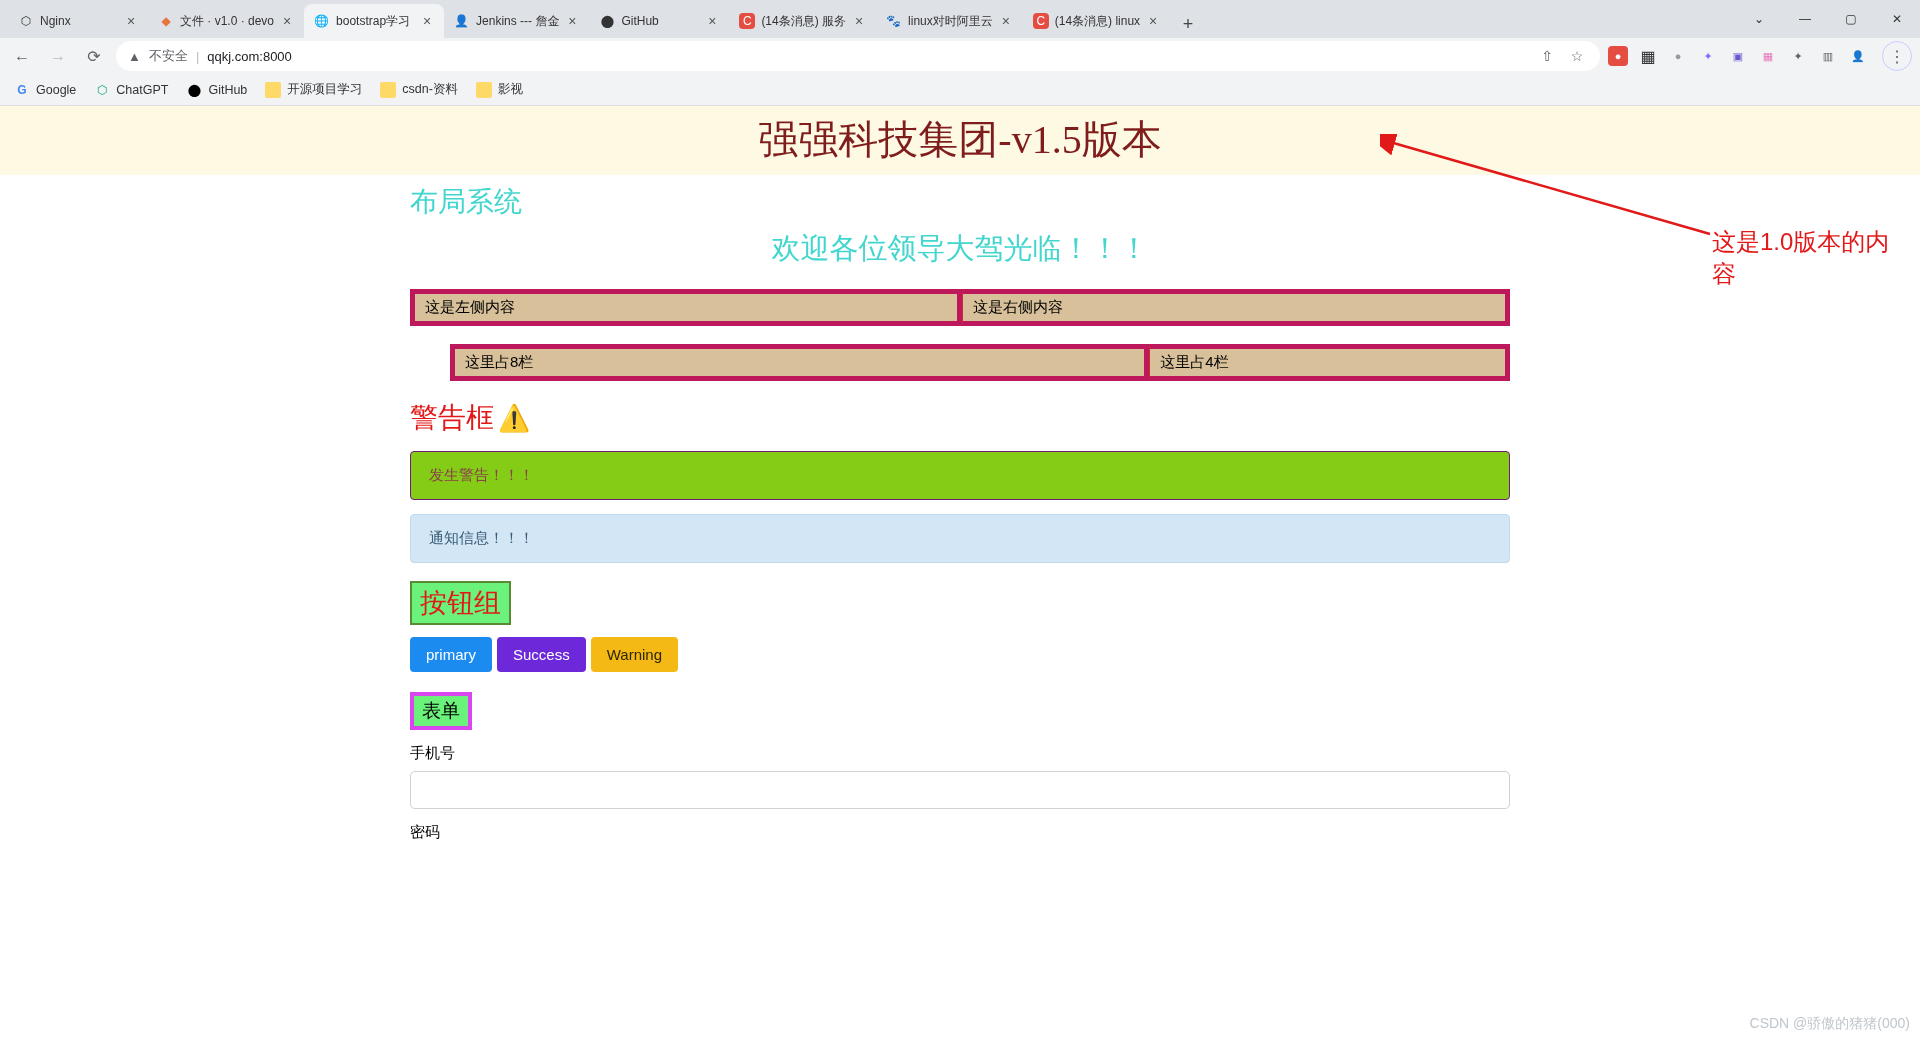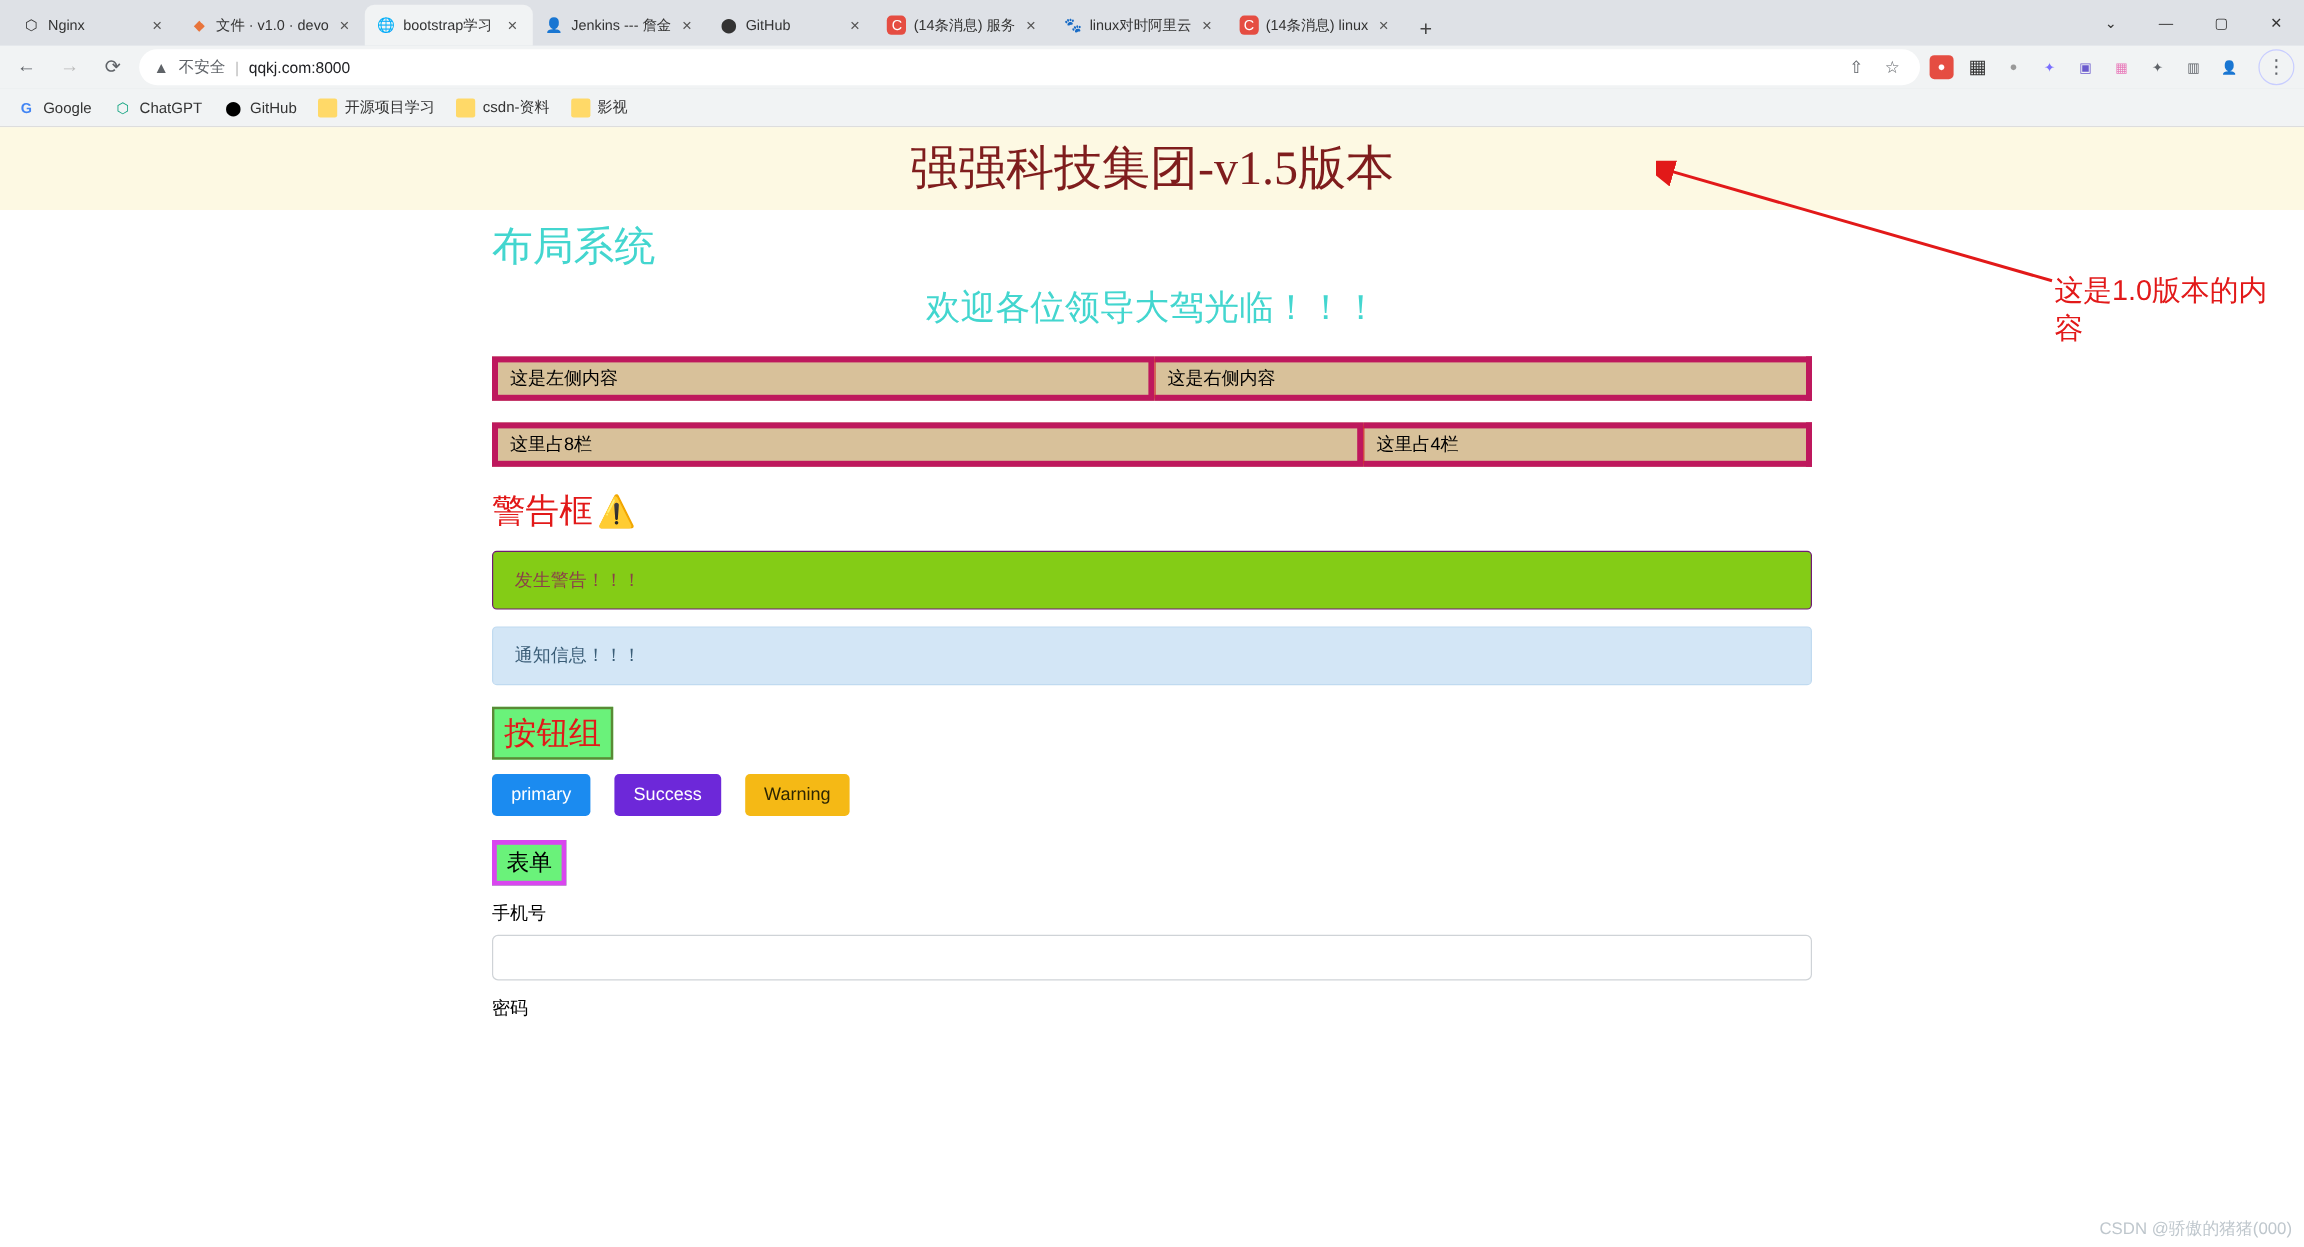"布局系统" .layout-title { font-size: 34px -> 28px }
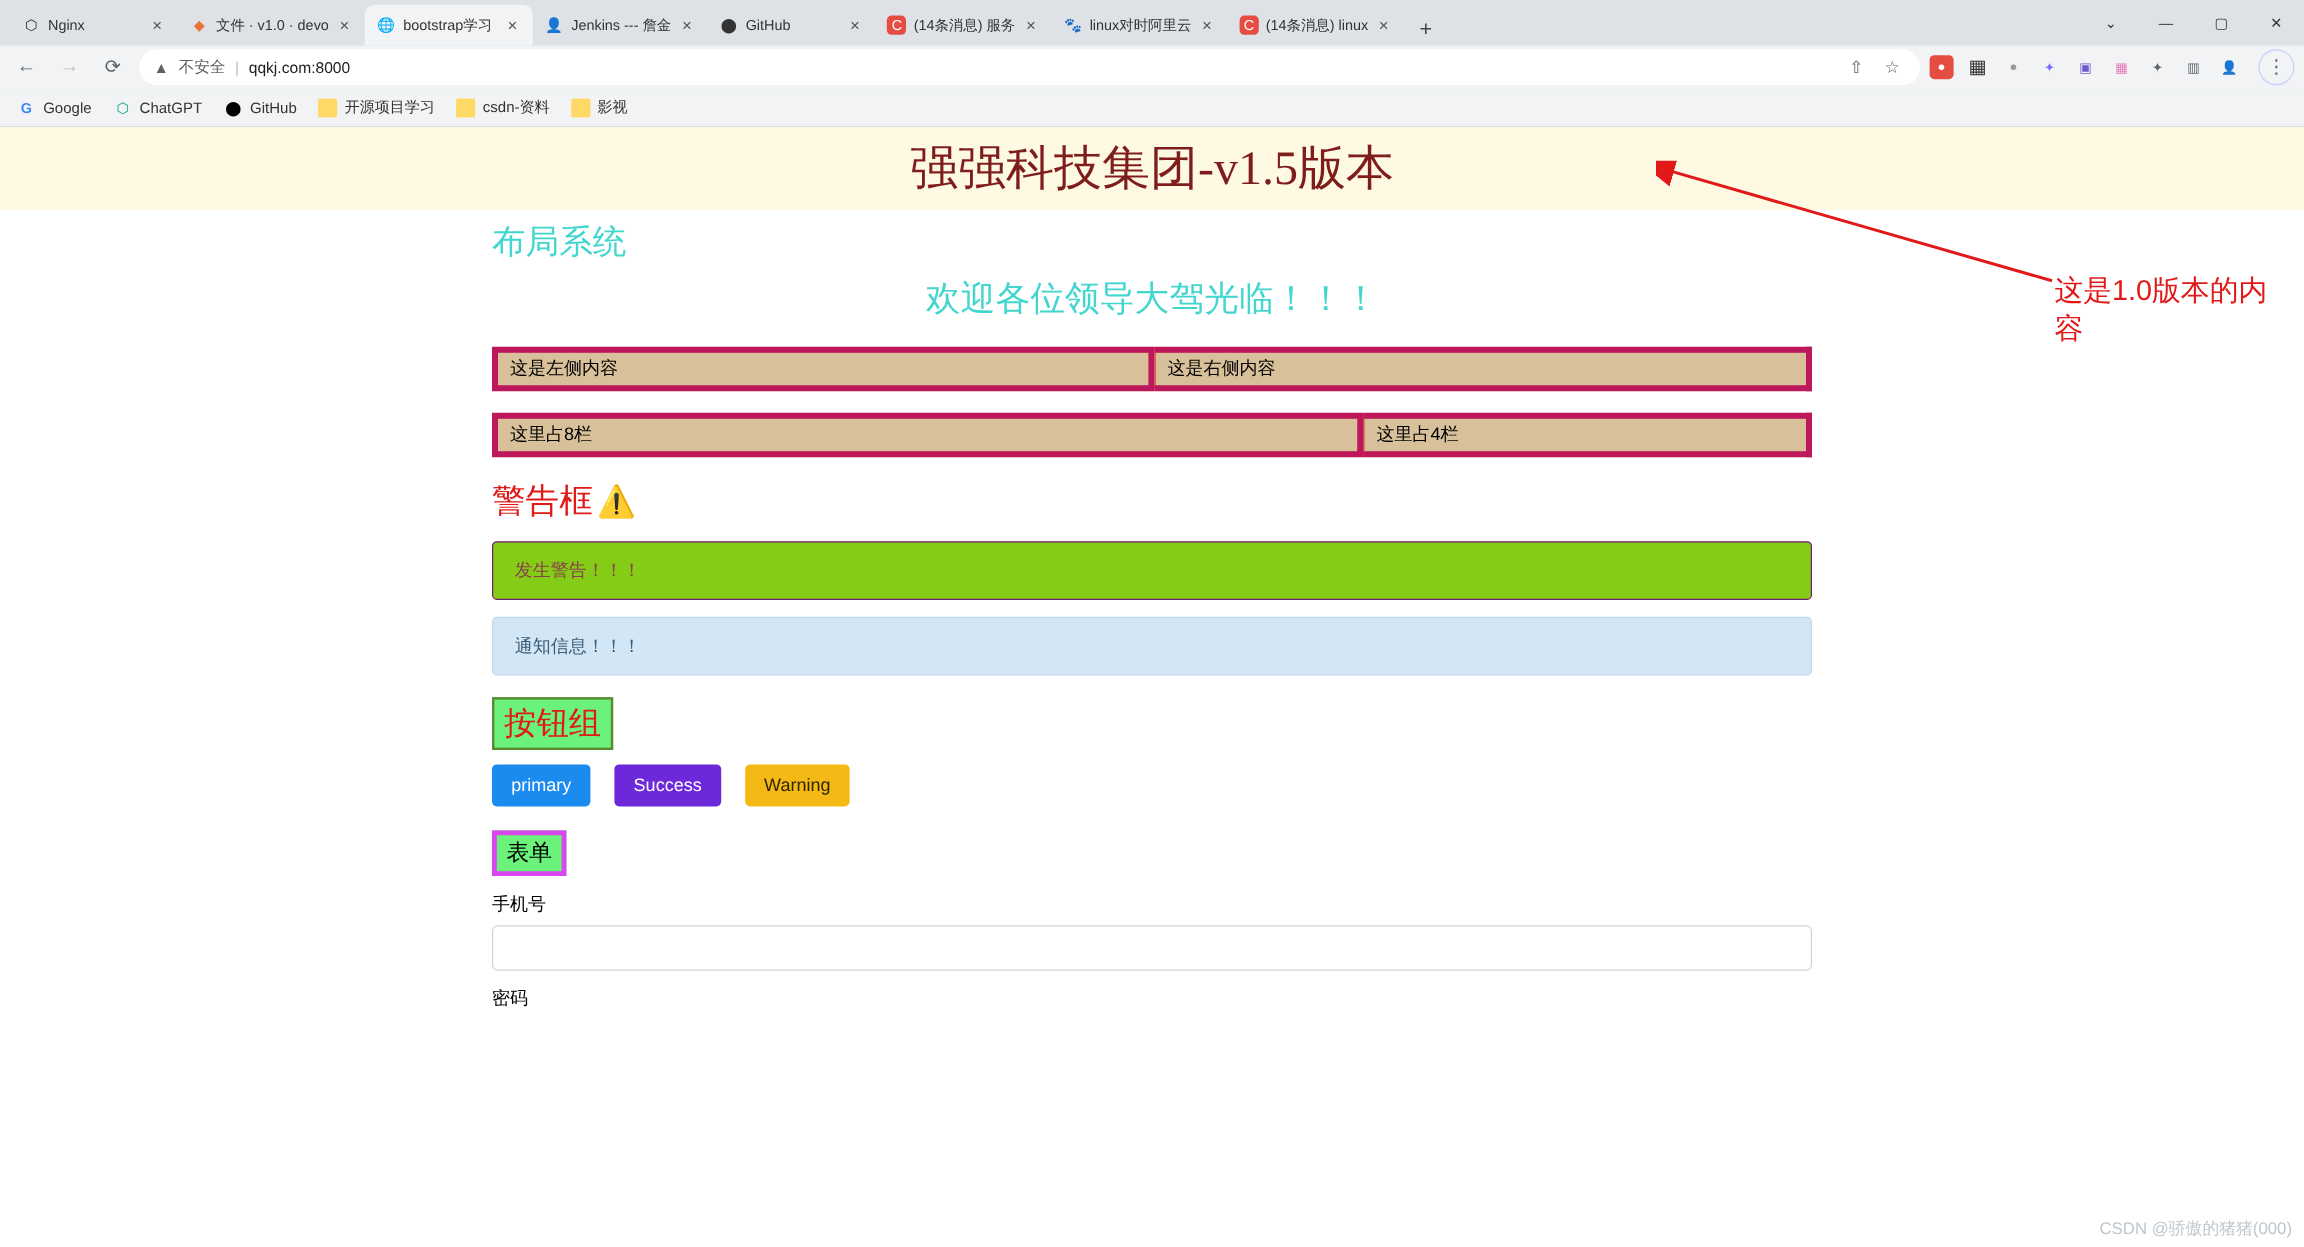"这里占8栏" .row2 .c8 { margin-left: none -> 40px }
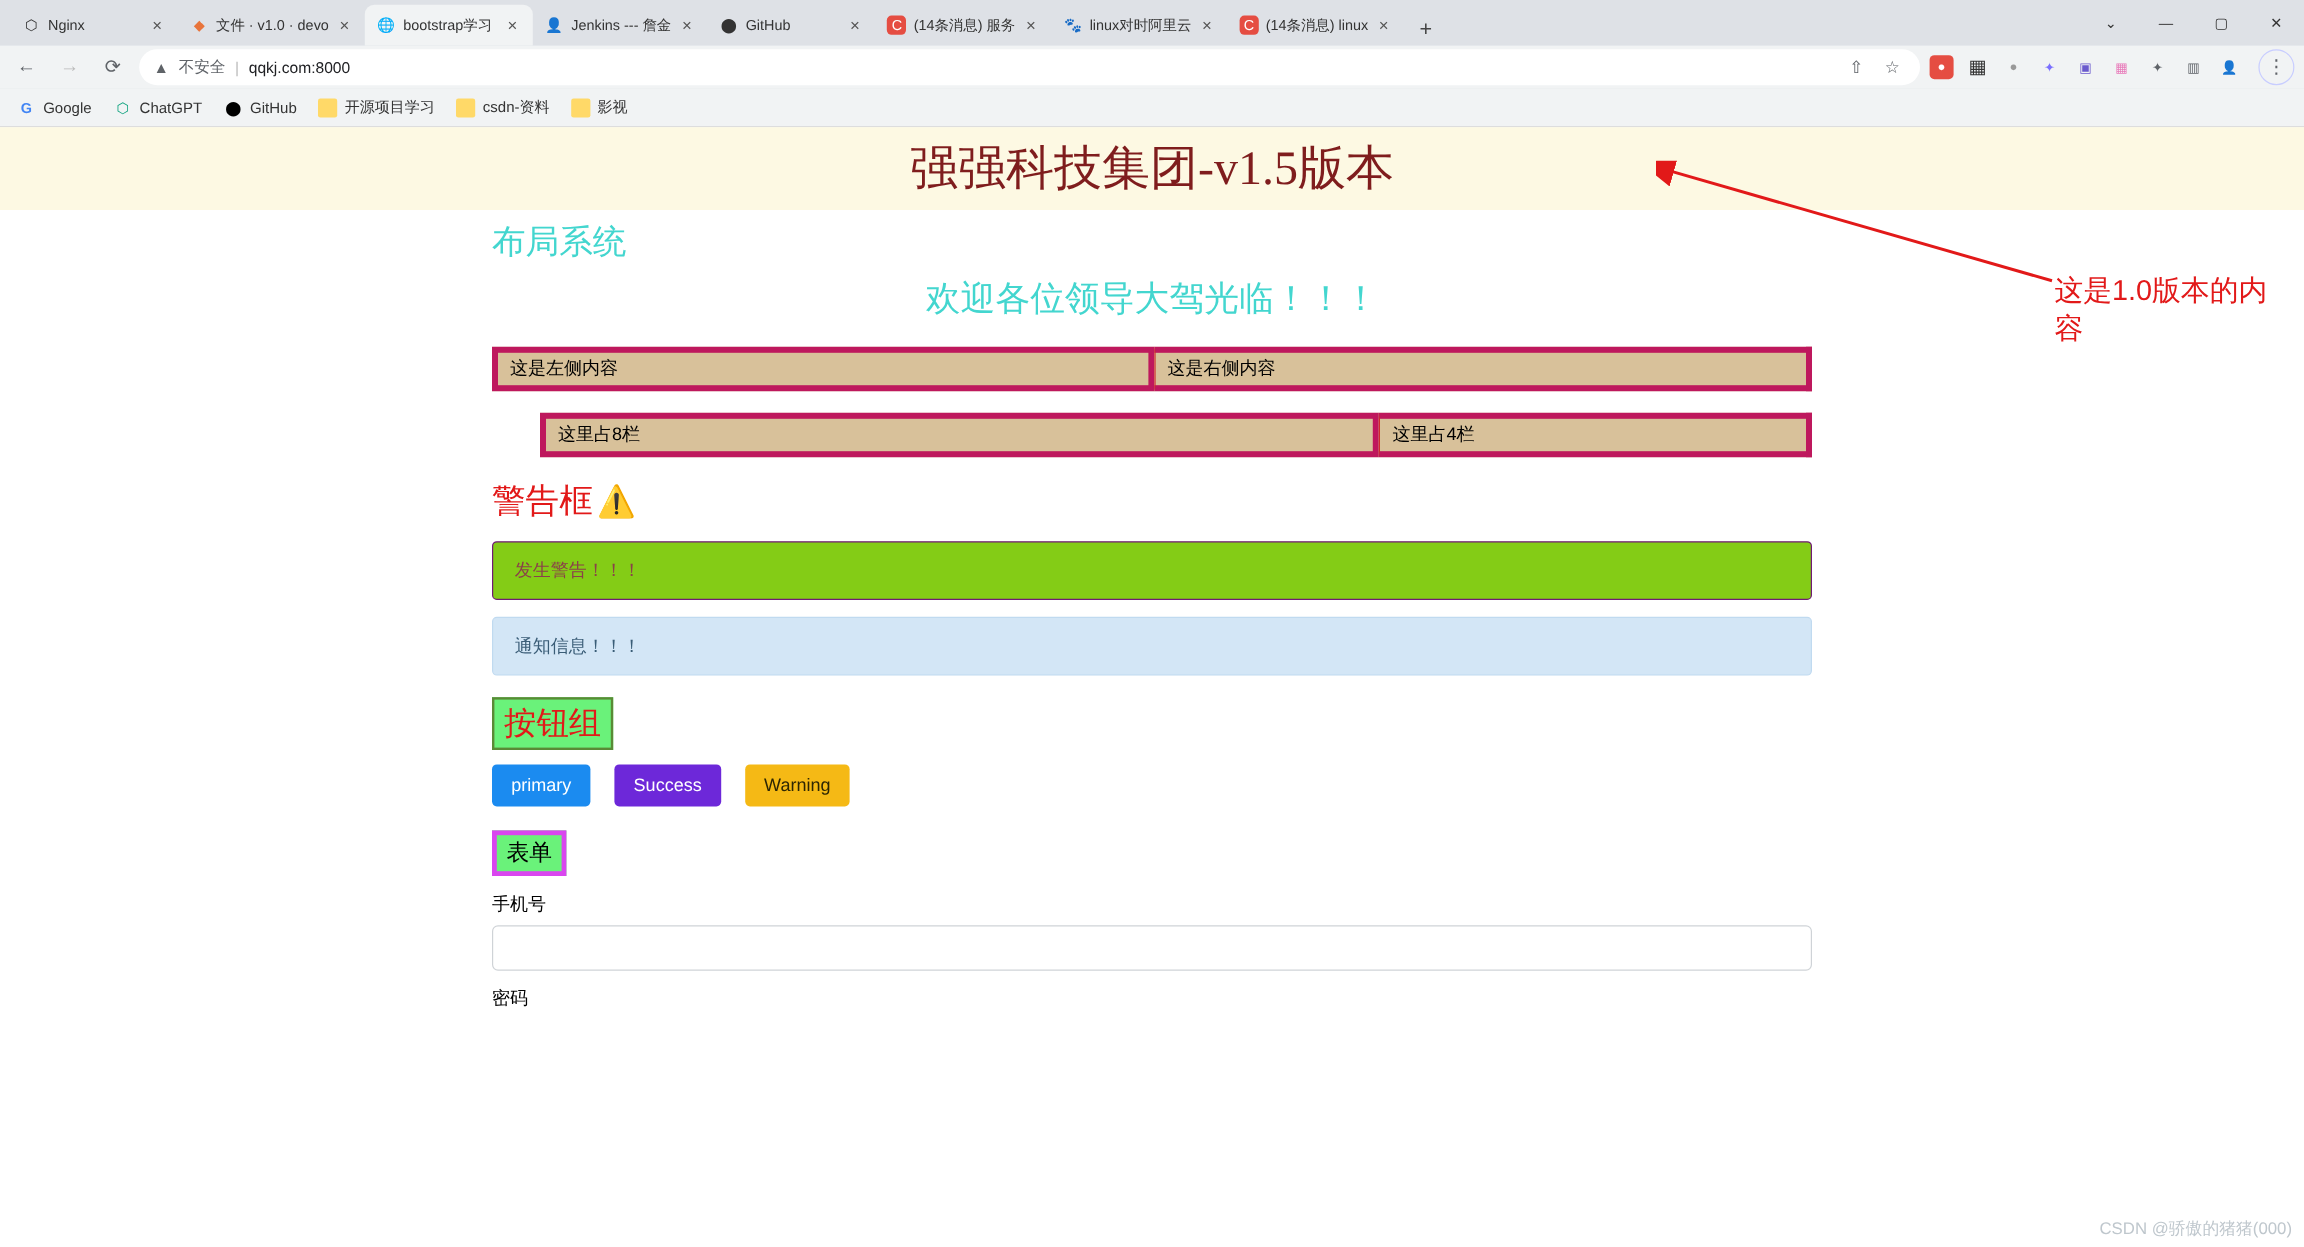"primary" .btn-row { gap: 20px -> 5px }
